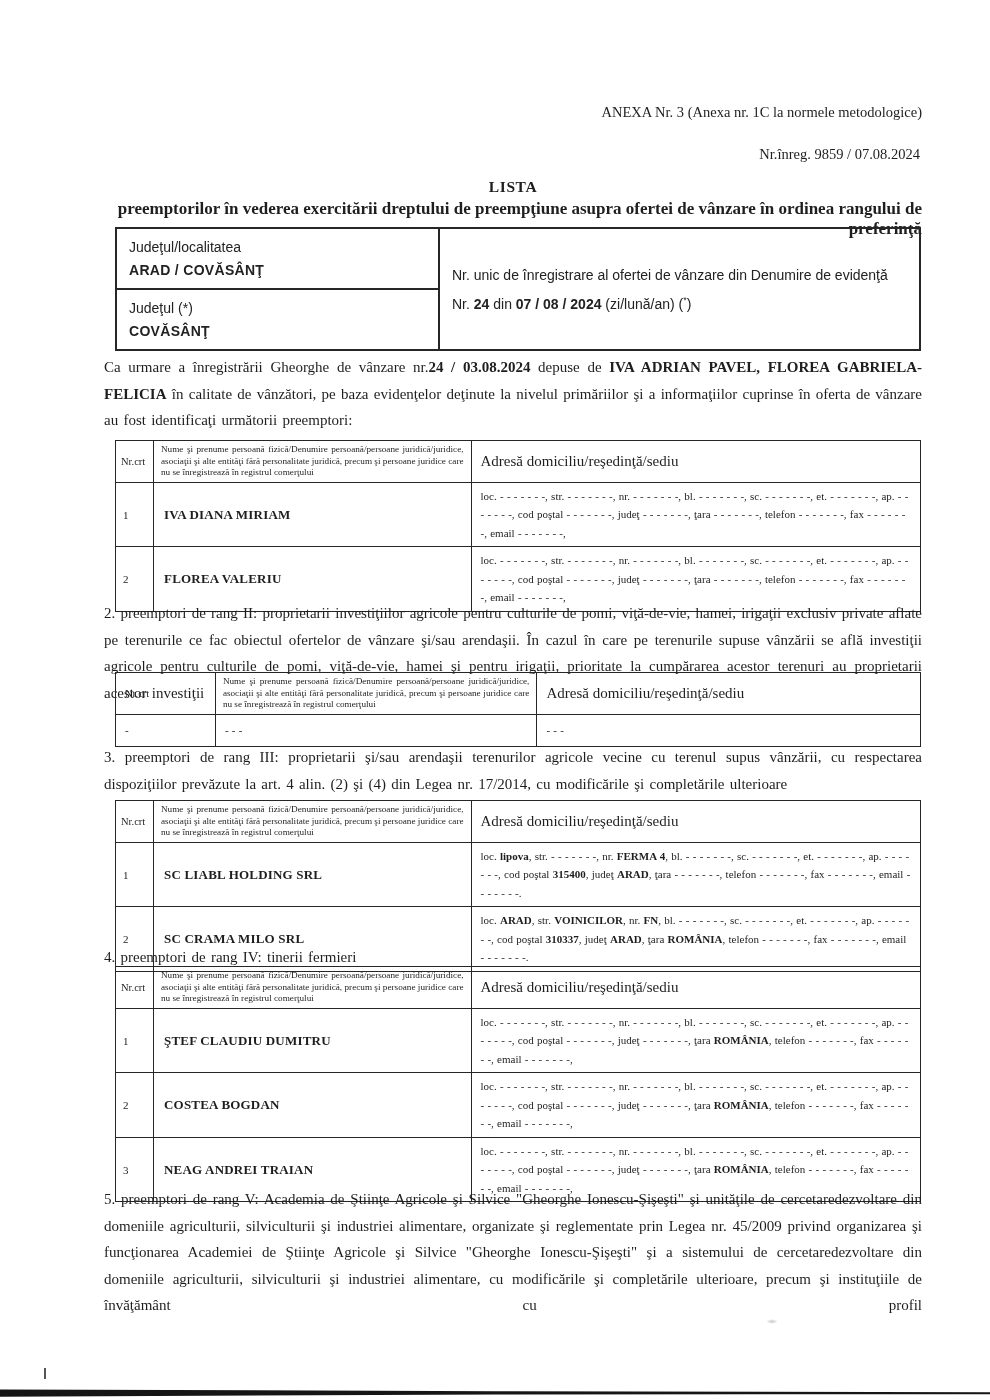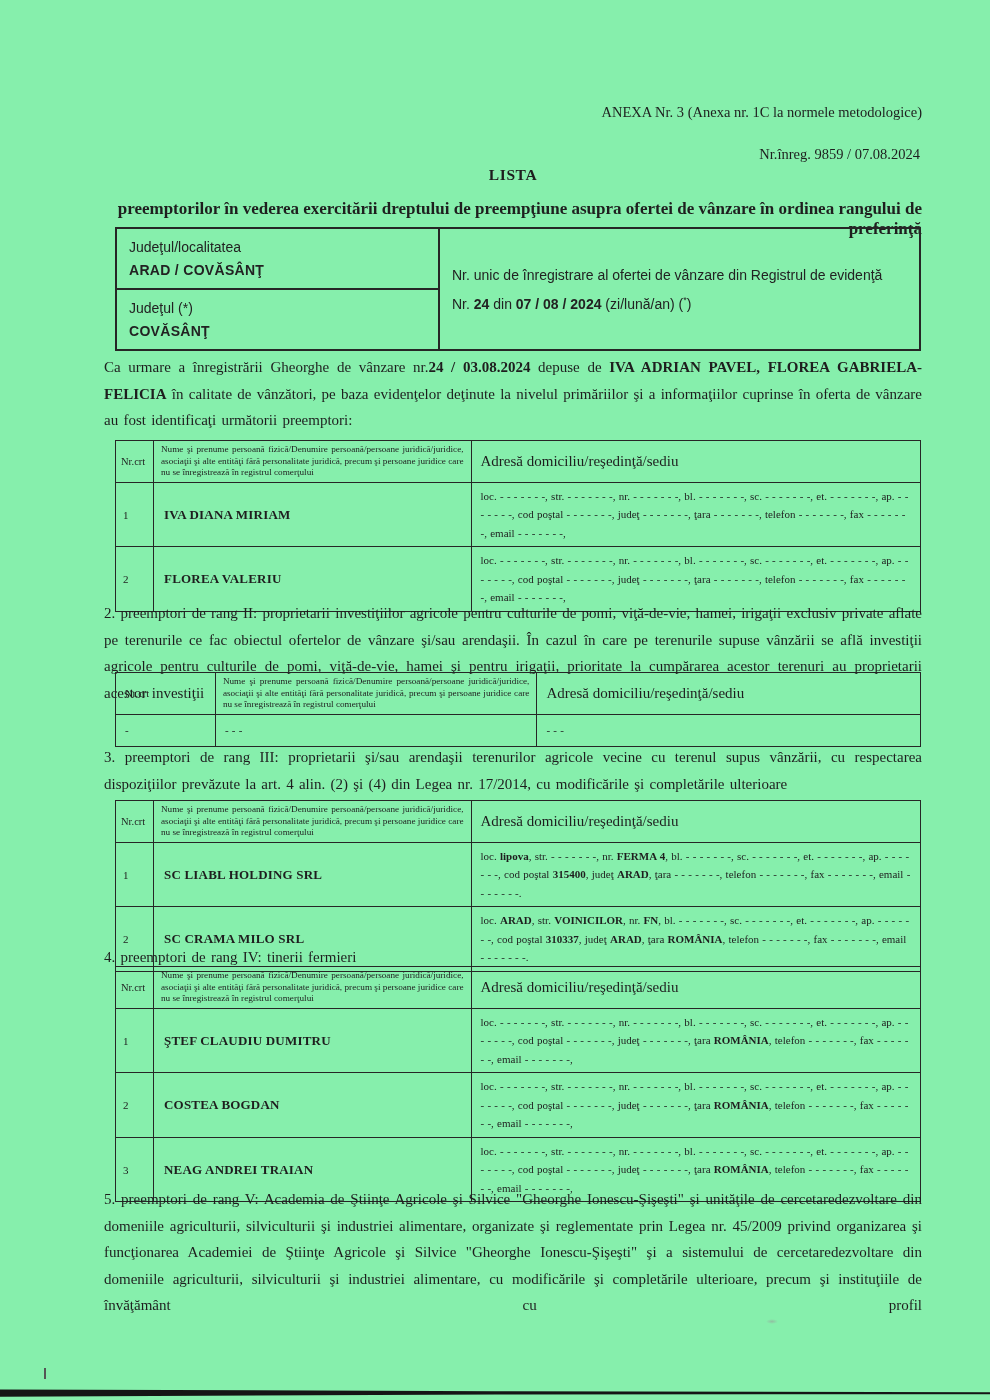"ANEXA Nr. 3 (Anexa nr." .page { background: #86efac -> #ffffff }
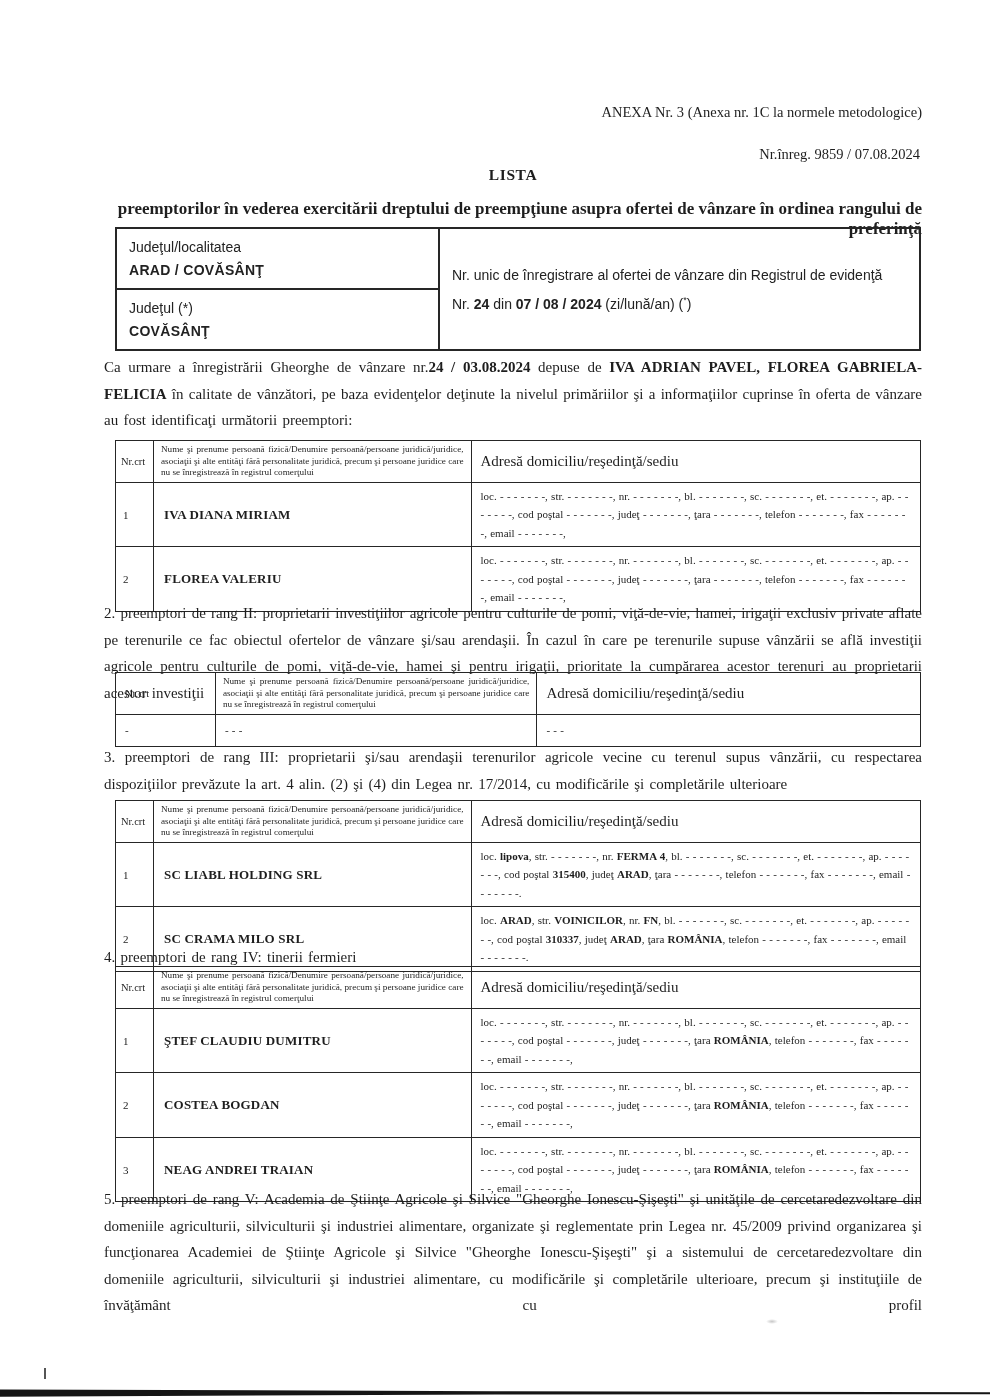"LISTA" .title { top: 166px -> 178px }
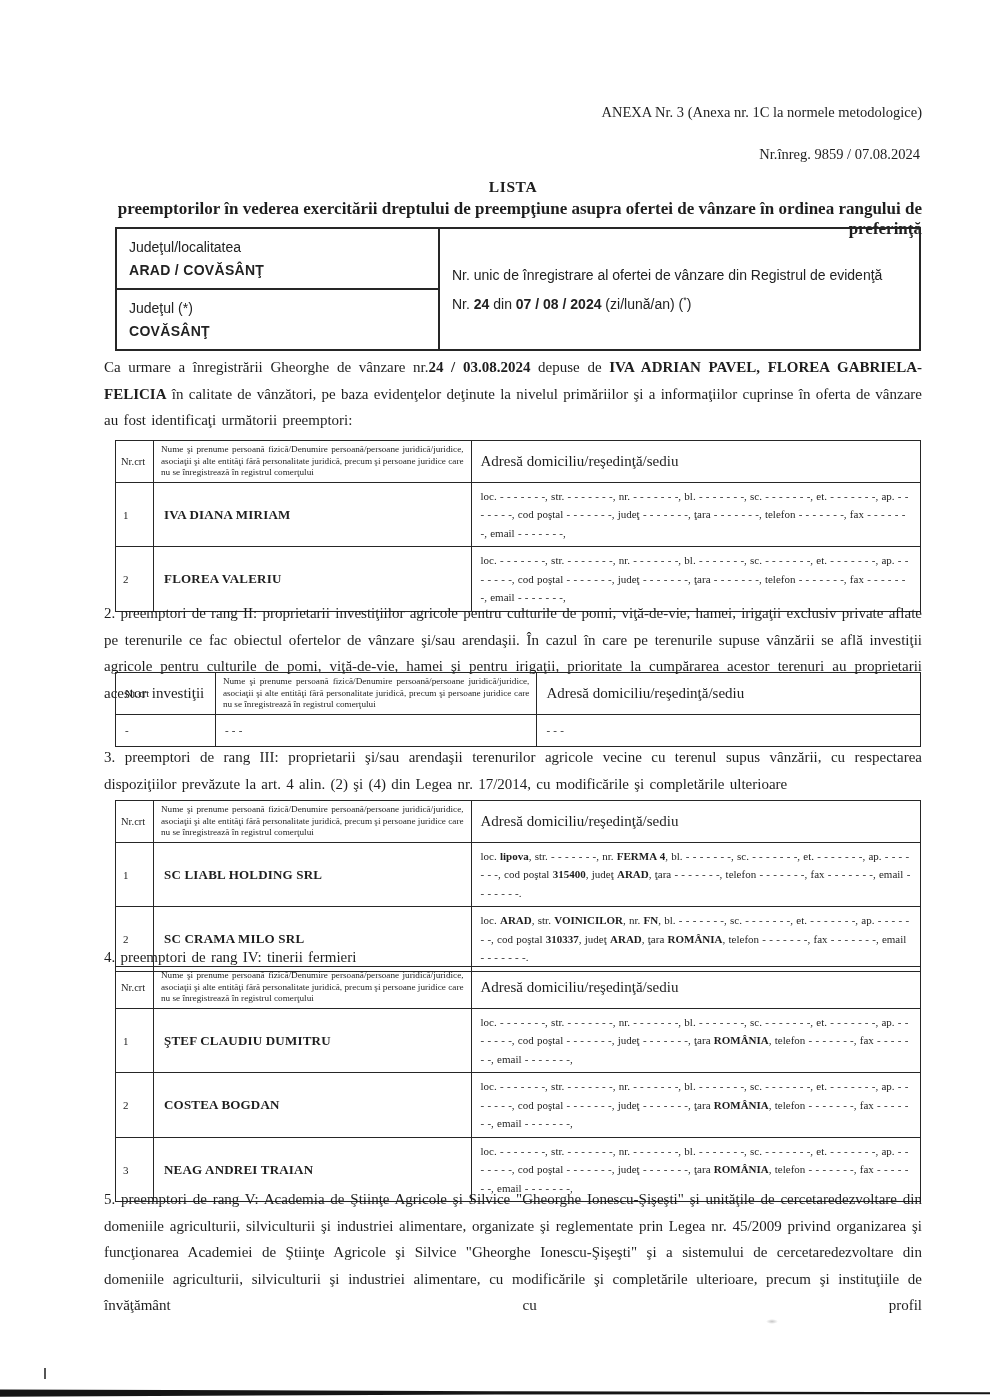"Nr. unic de înregistrare al" div.rt1 { text: Registrul -> Denumire }
